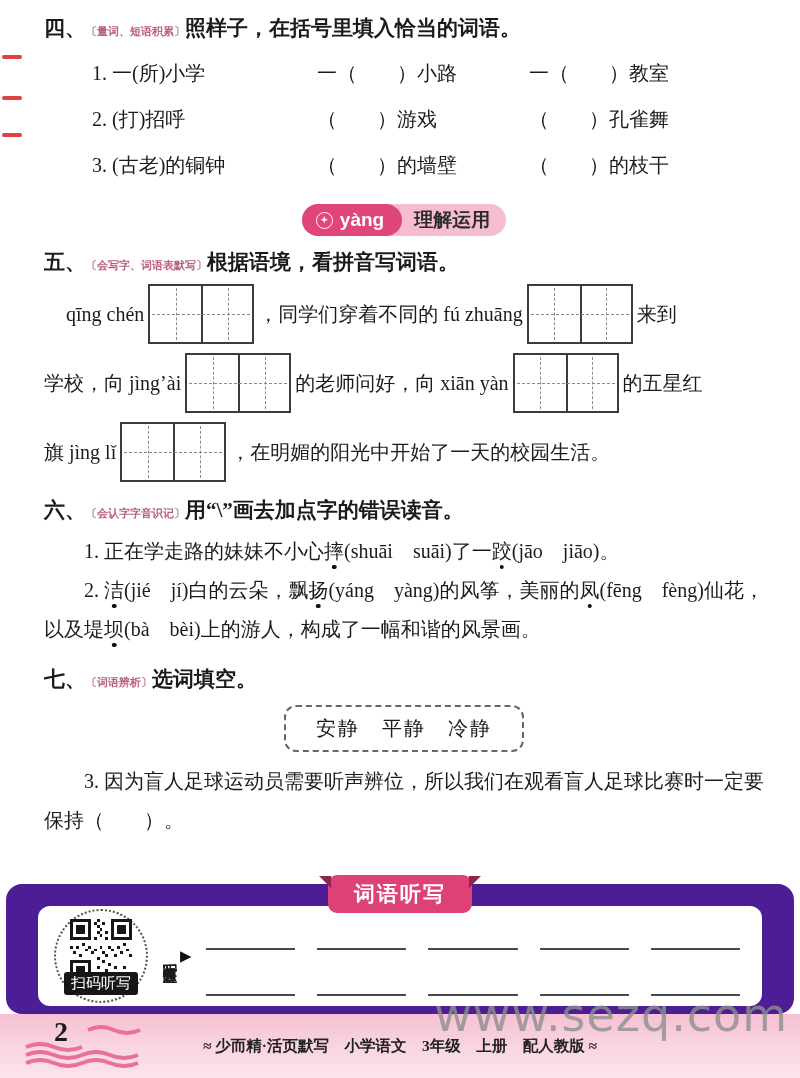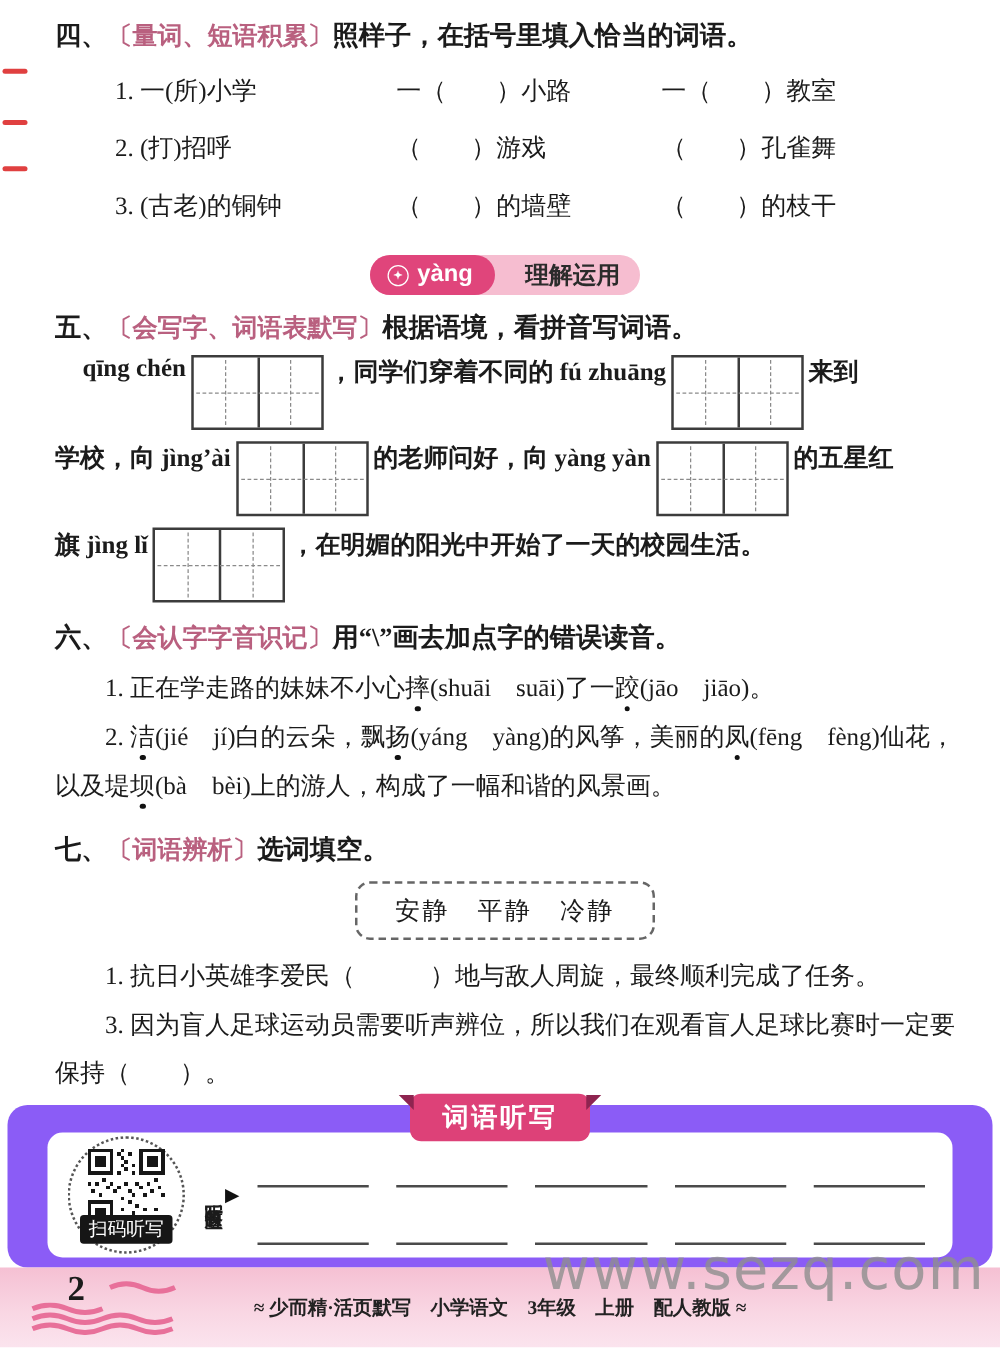"〔量词、短语积累〕" .sec-head .tag { font-size: 20px -> 11px }
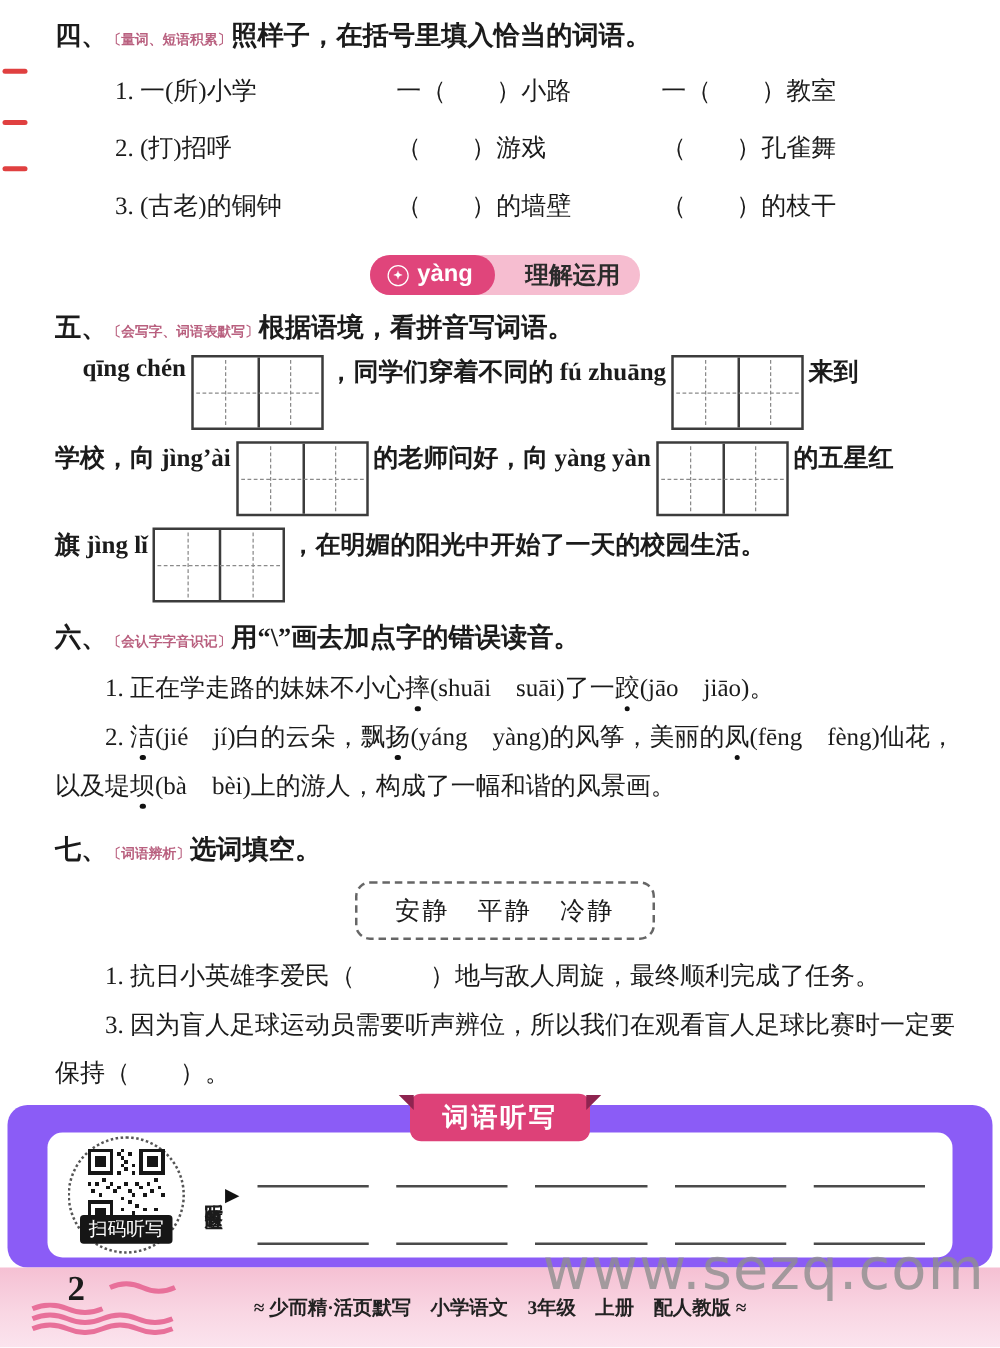"理解运用" .badge-sub { padding-left: 24px -> 12px }
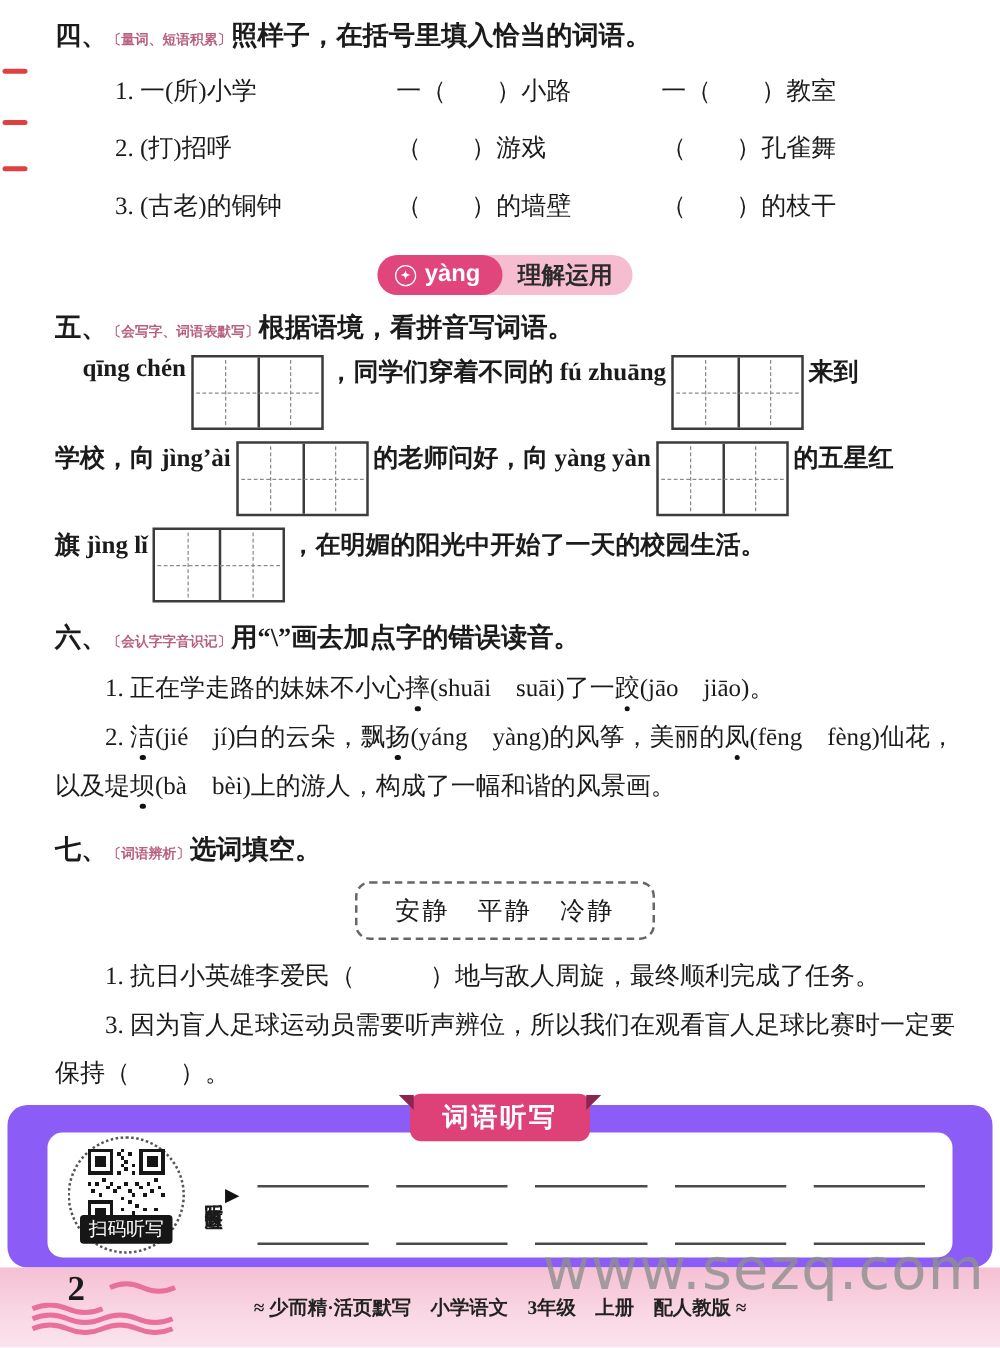"qīng chén" .py-line { align-items: none -> center; font-weight: bold -> none }
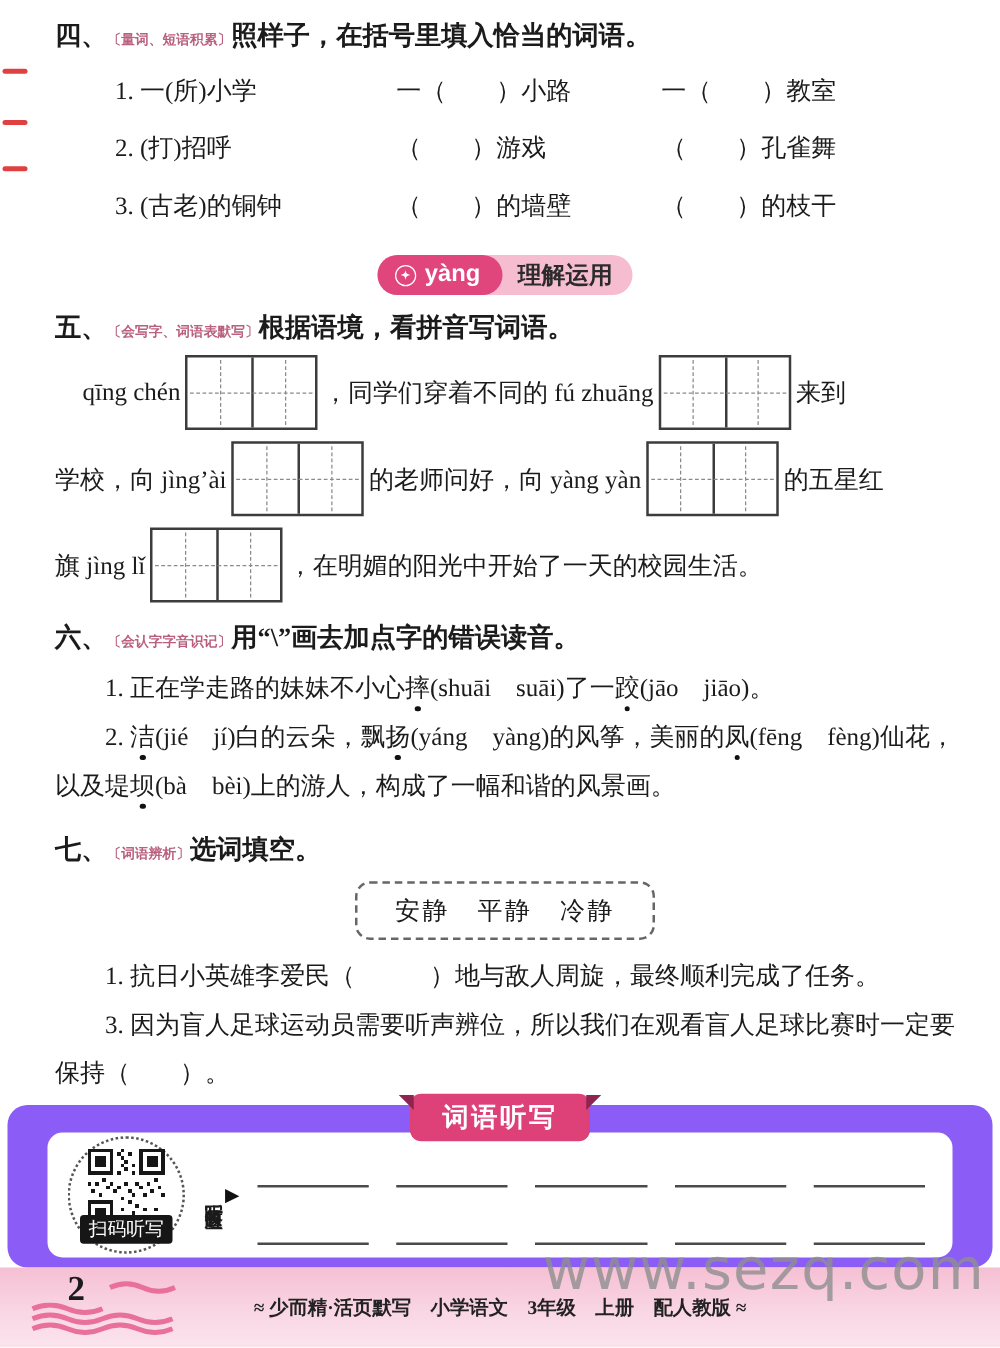"的老师问好，向 yàng yàn" span { text: yàng -> xiān }
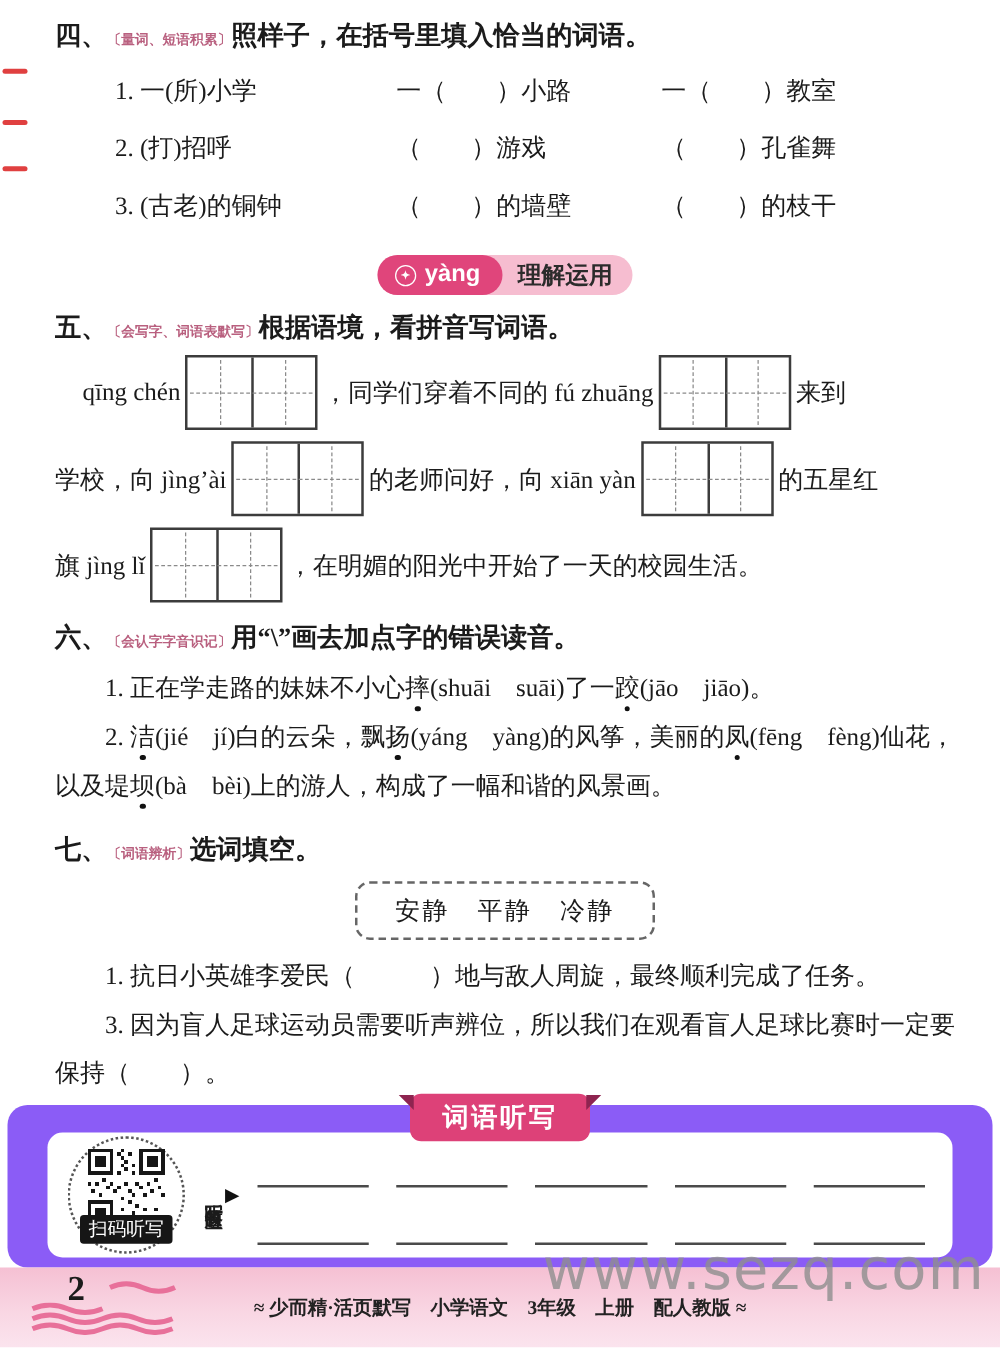"1. 抗日小英雄李爱民（ ）地与敌人周旋，最终顺利完成了任务。" p.para { html: <p>1. 抗日小英雄李爱民（ ）地与敌人周旋，最终顺利完成了任务。</p> -> none }
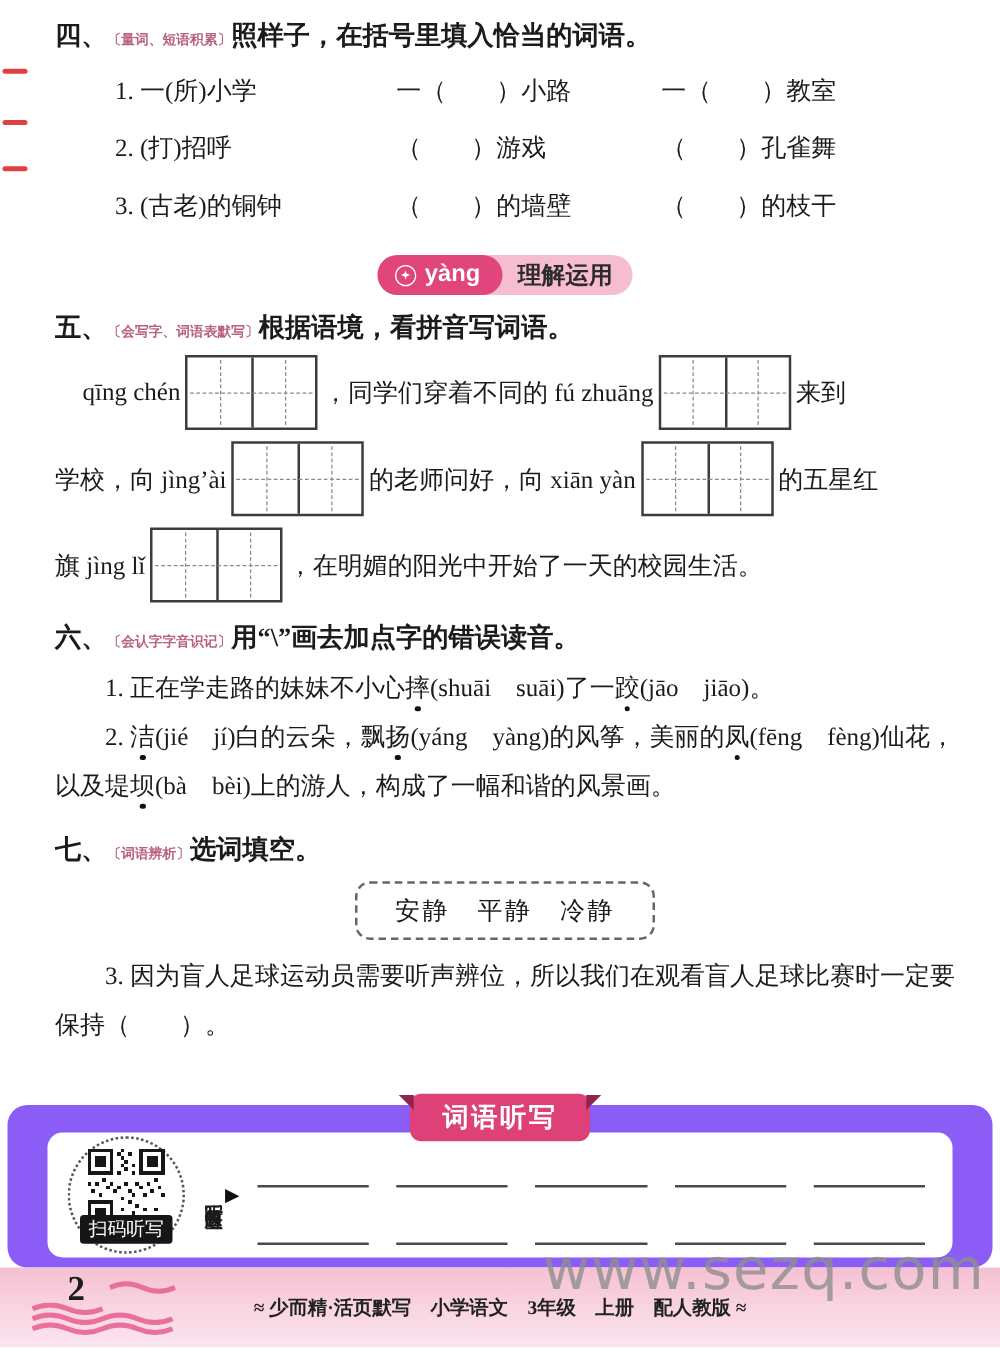"词语听写" .dictation { background: #8b5cf6 -> #4c1d95 }
